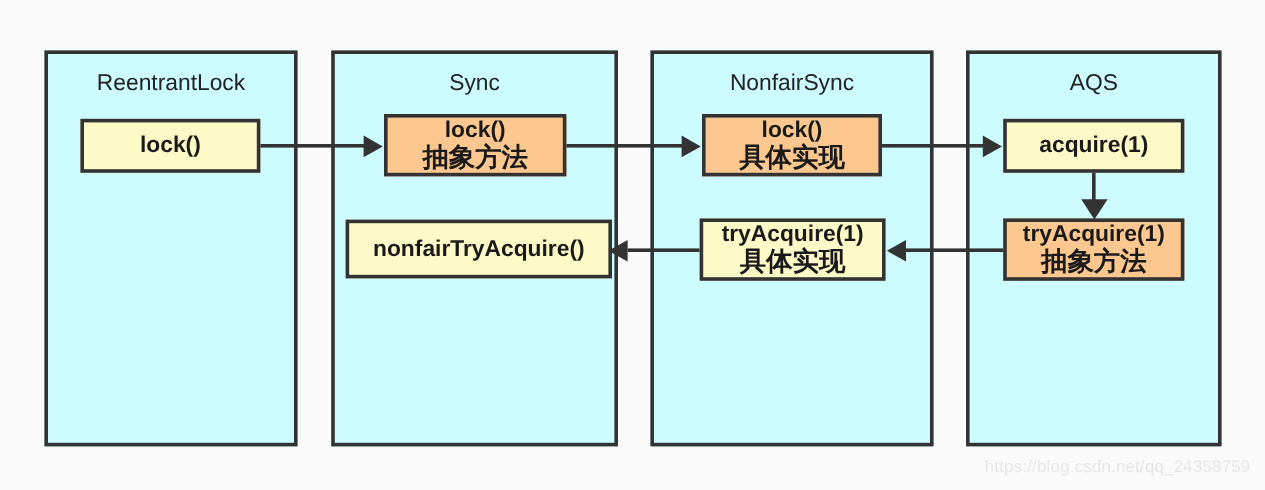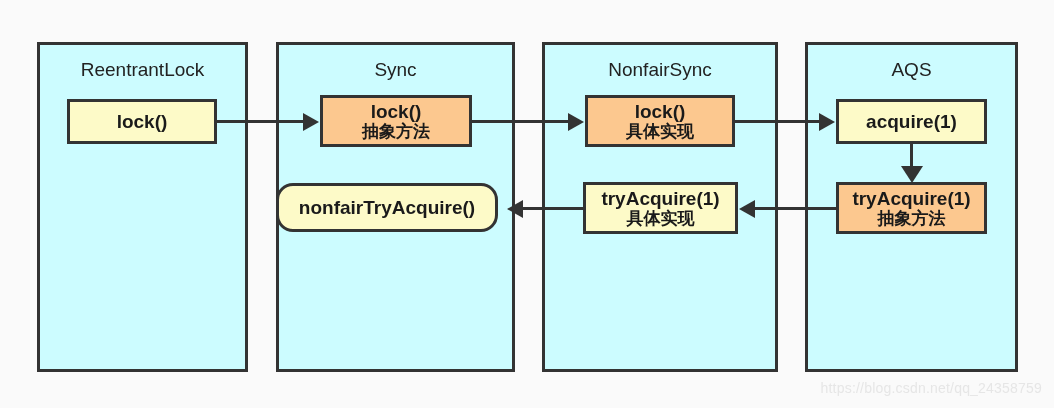"抽象方法" .node .l2 { font-size: 17px -> 22px }
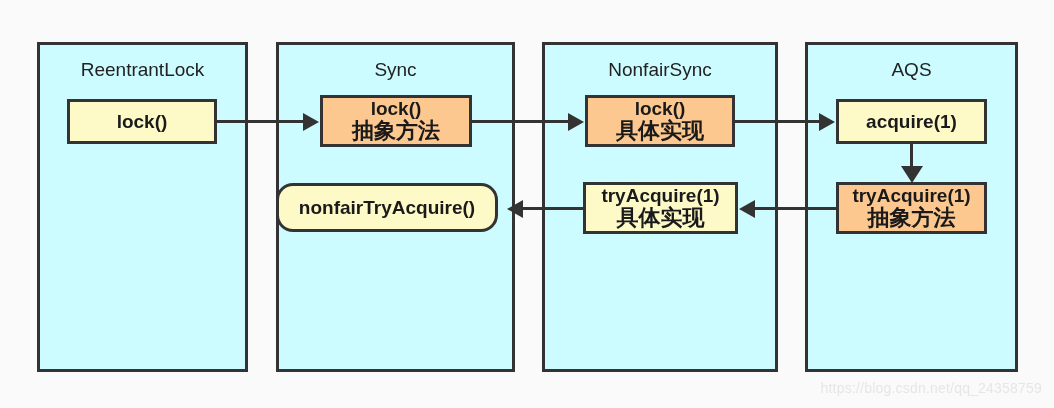"nonfairTryAcquire()" div.node { border-radius: 17px -> none; left: 276px -> 288px }
